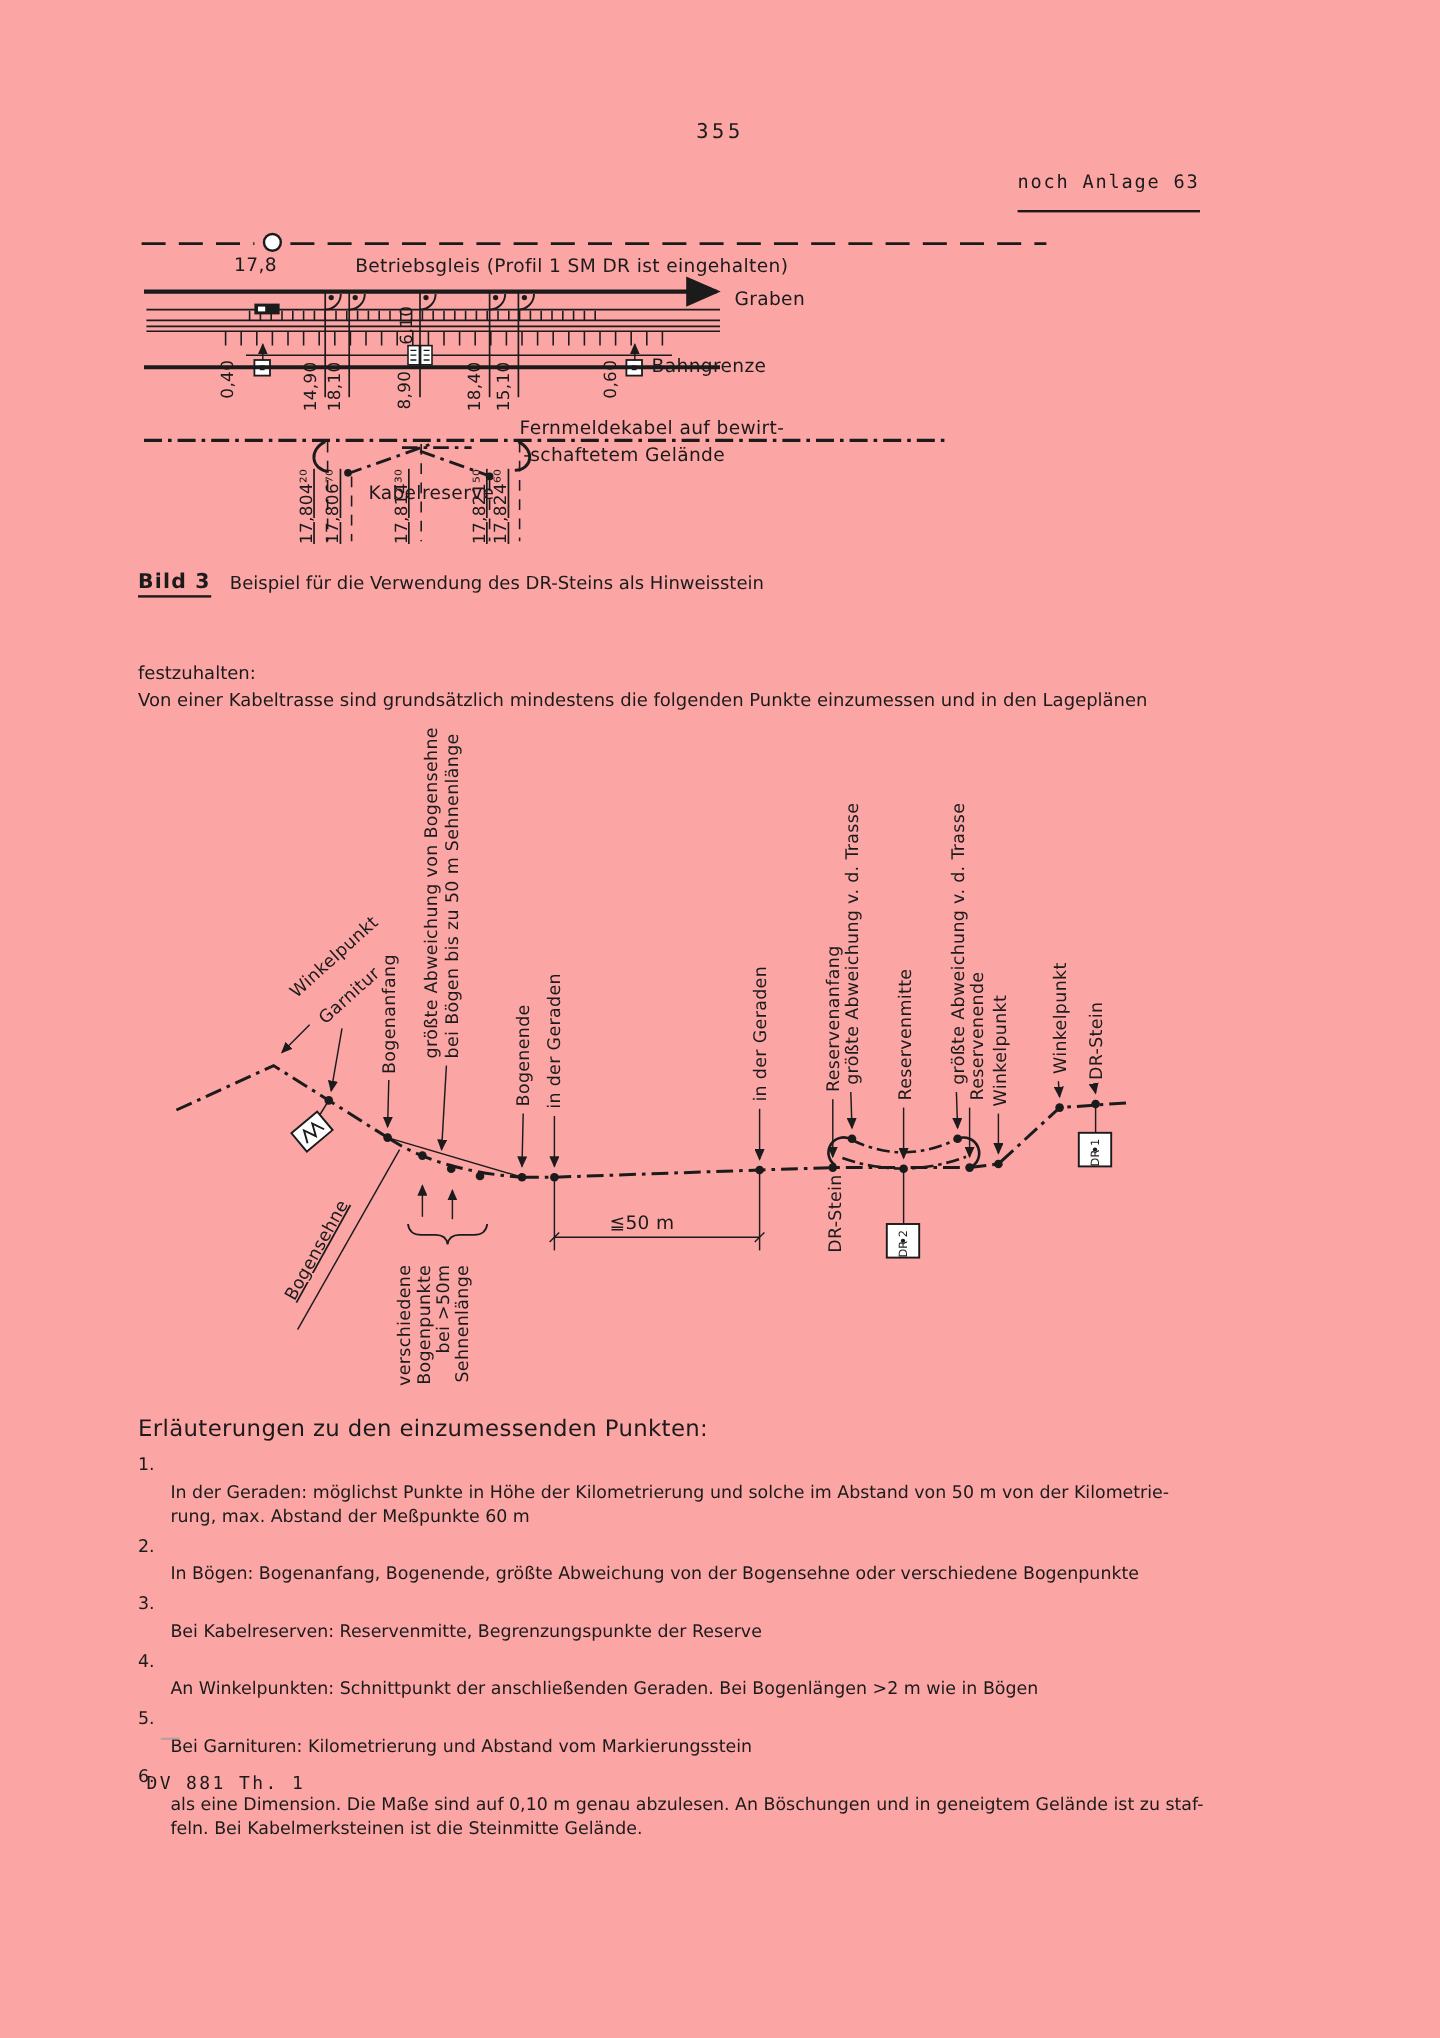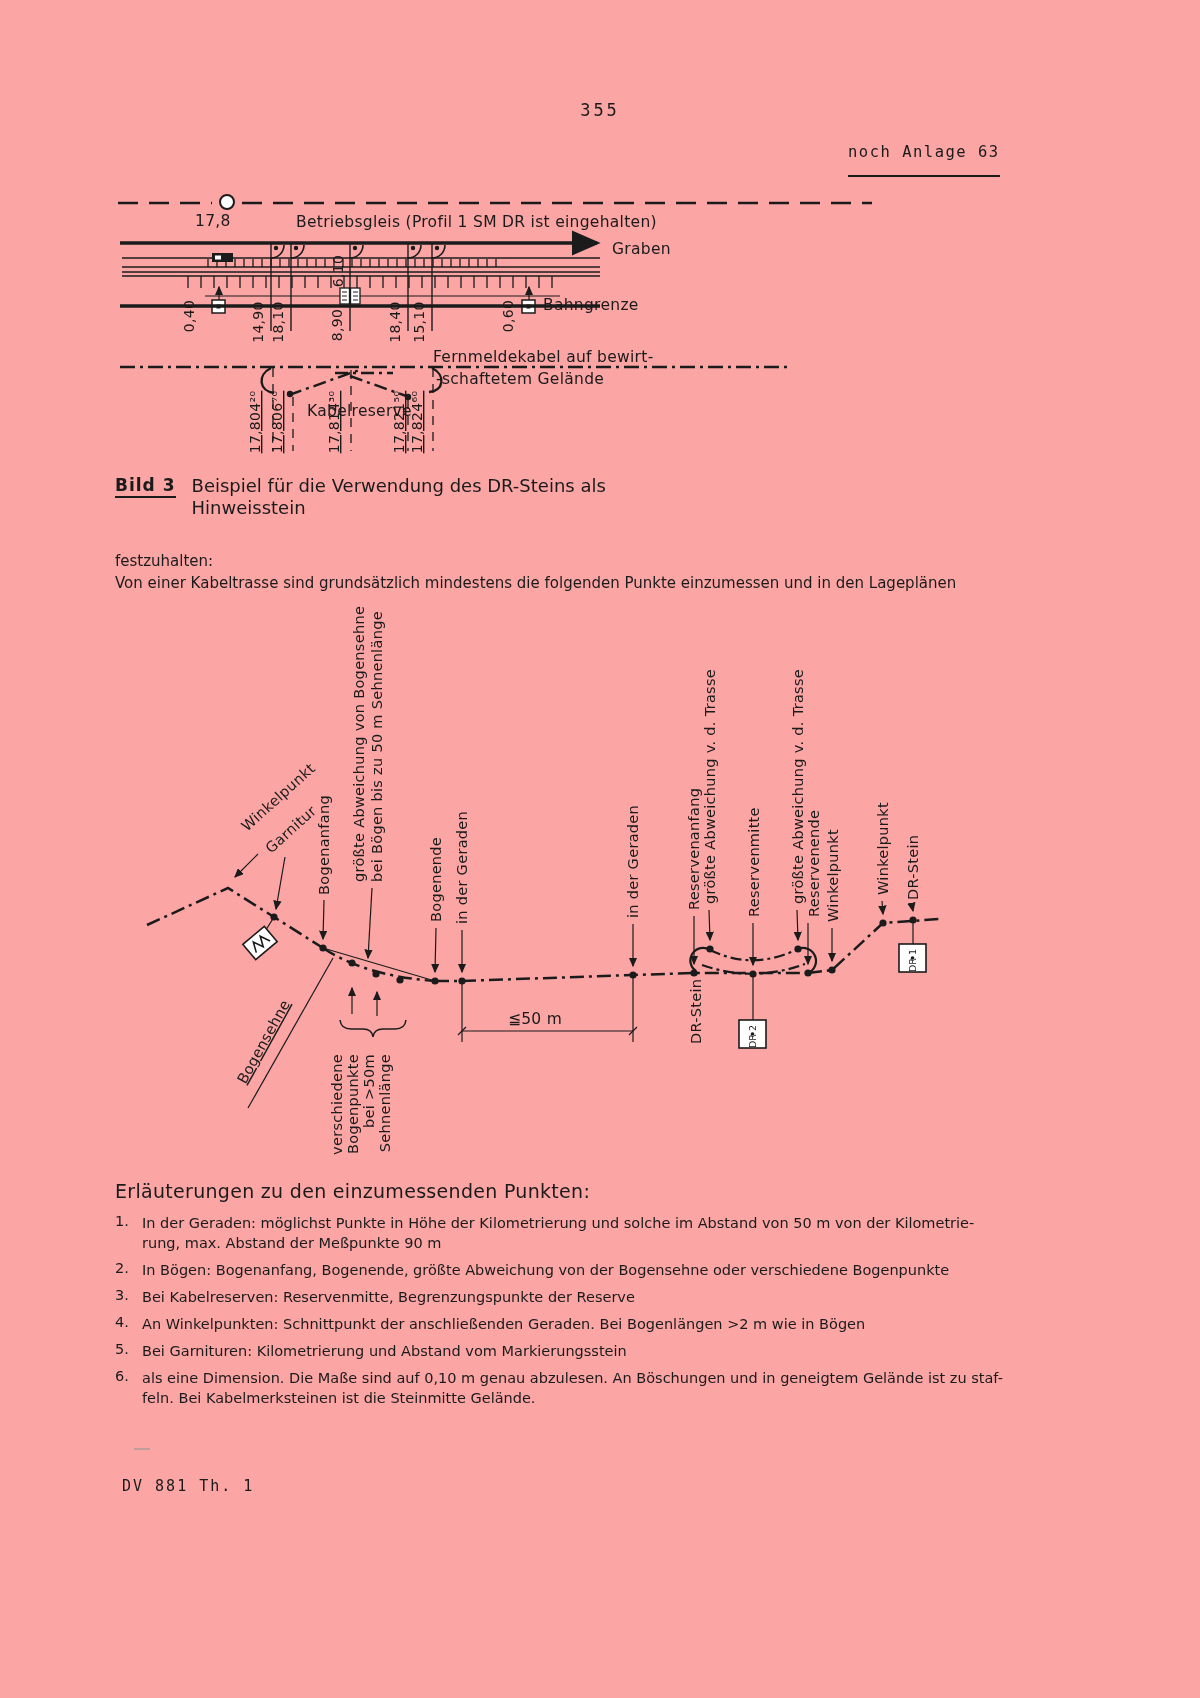"Beispiel für die Verwendung des" .bild-cap { font-size: 18px -> 15px }
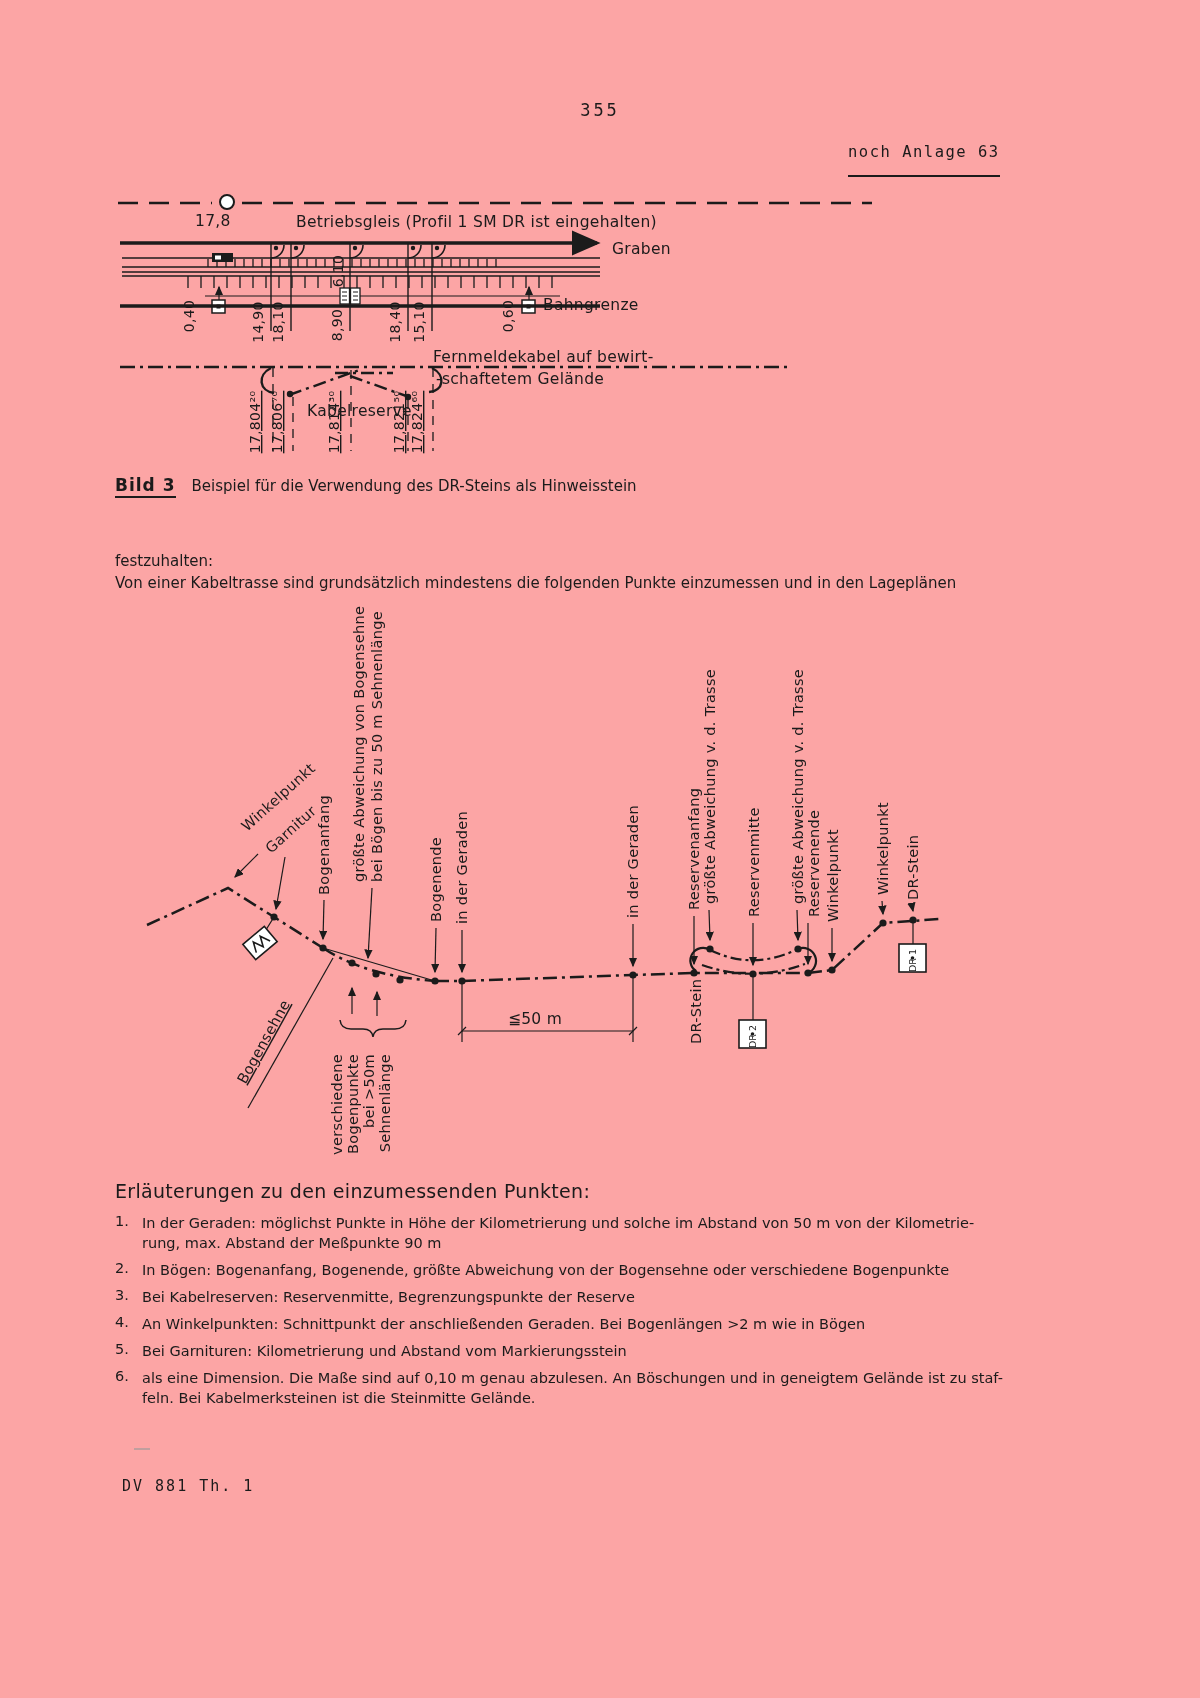"In der Geraden: möglichst Punkte" .note-text { margin-top: none -> 21px }
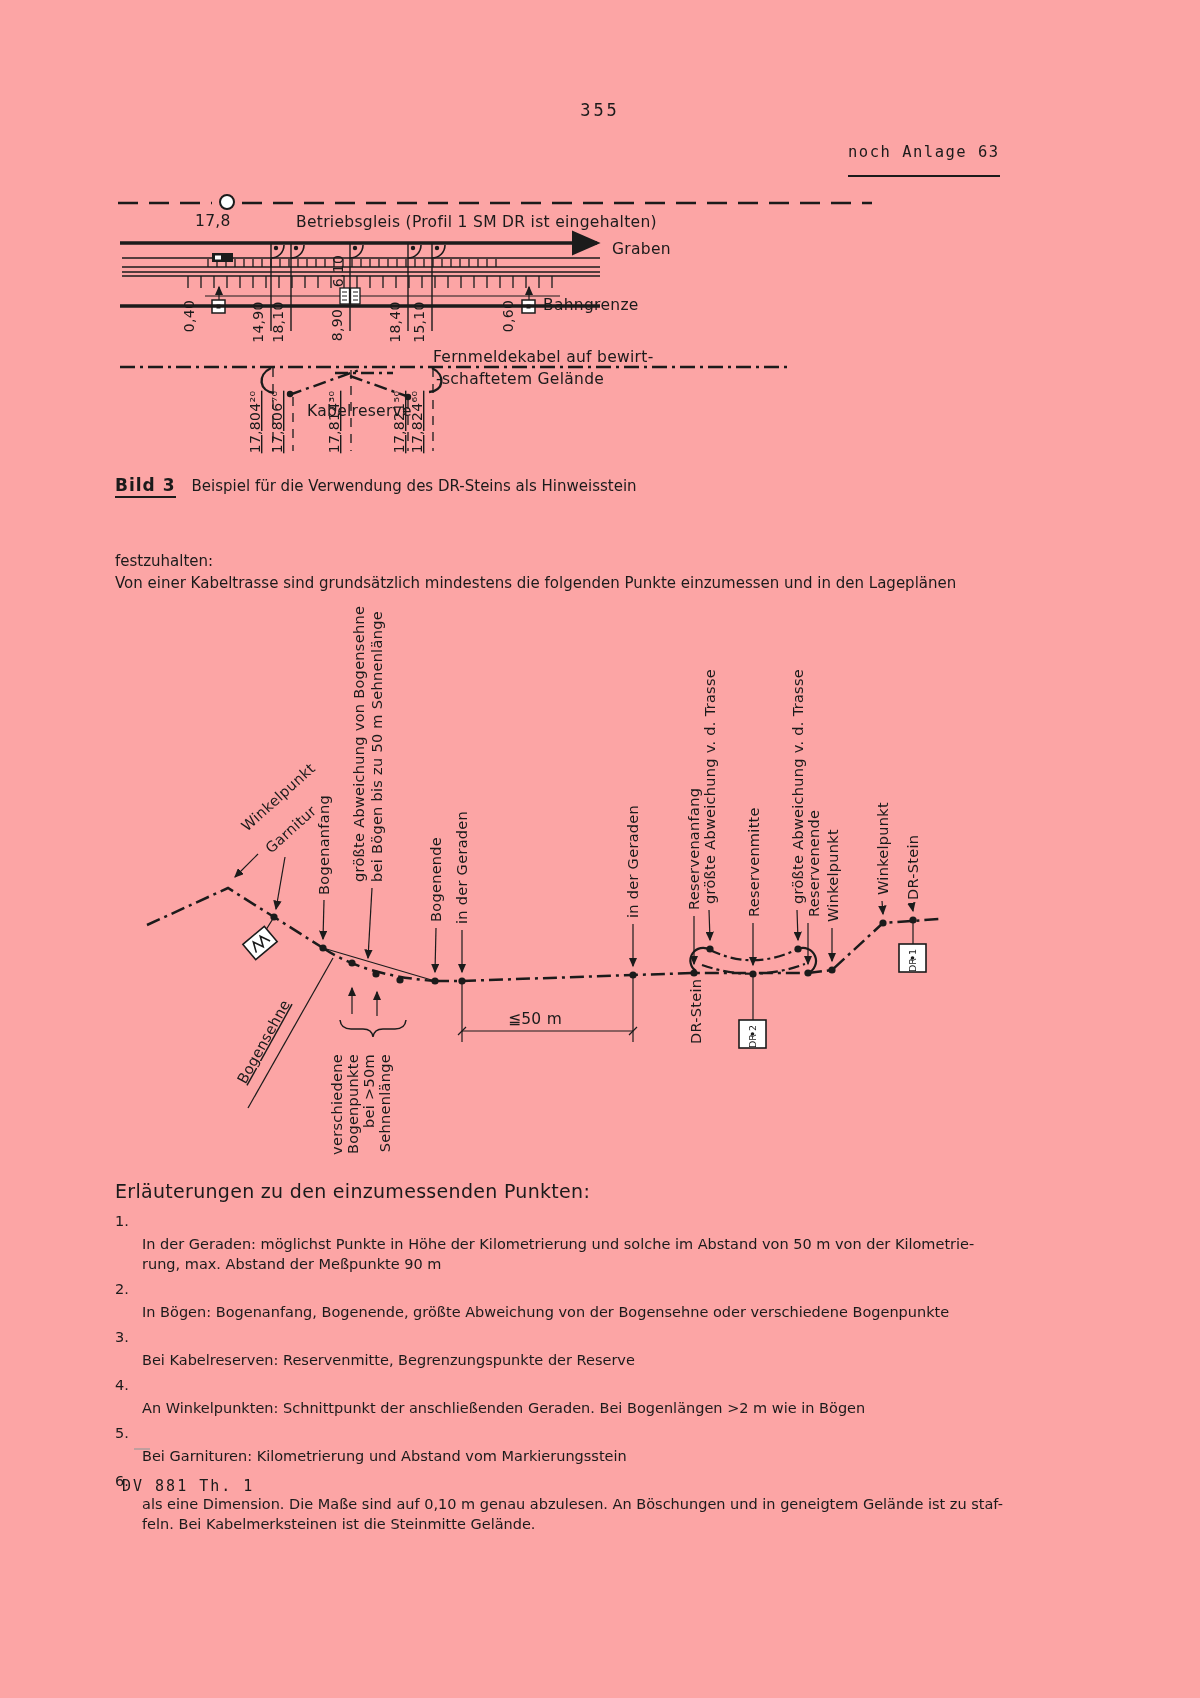"rung, max. Abstand der Meßpunkte" div { text: 90 -> 60 }
